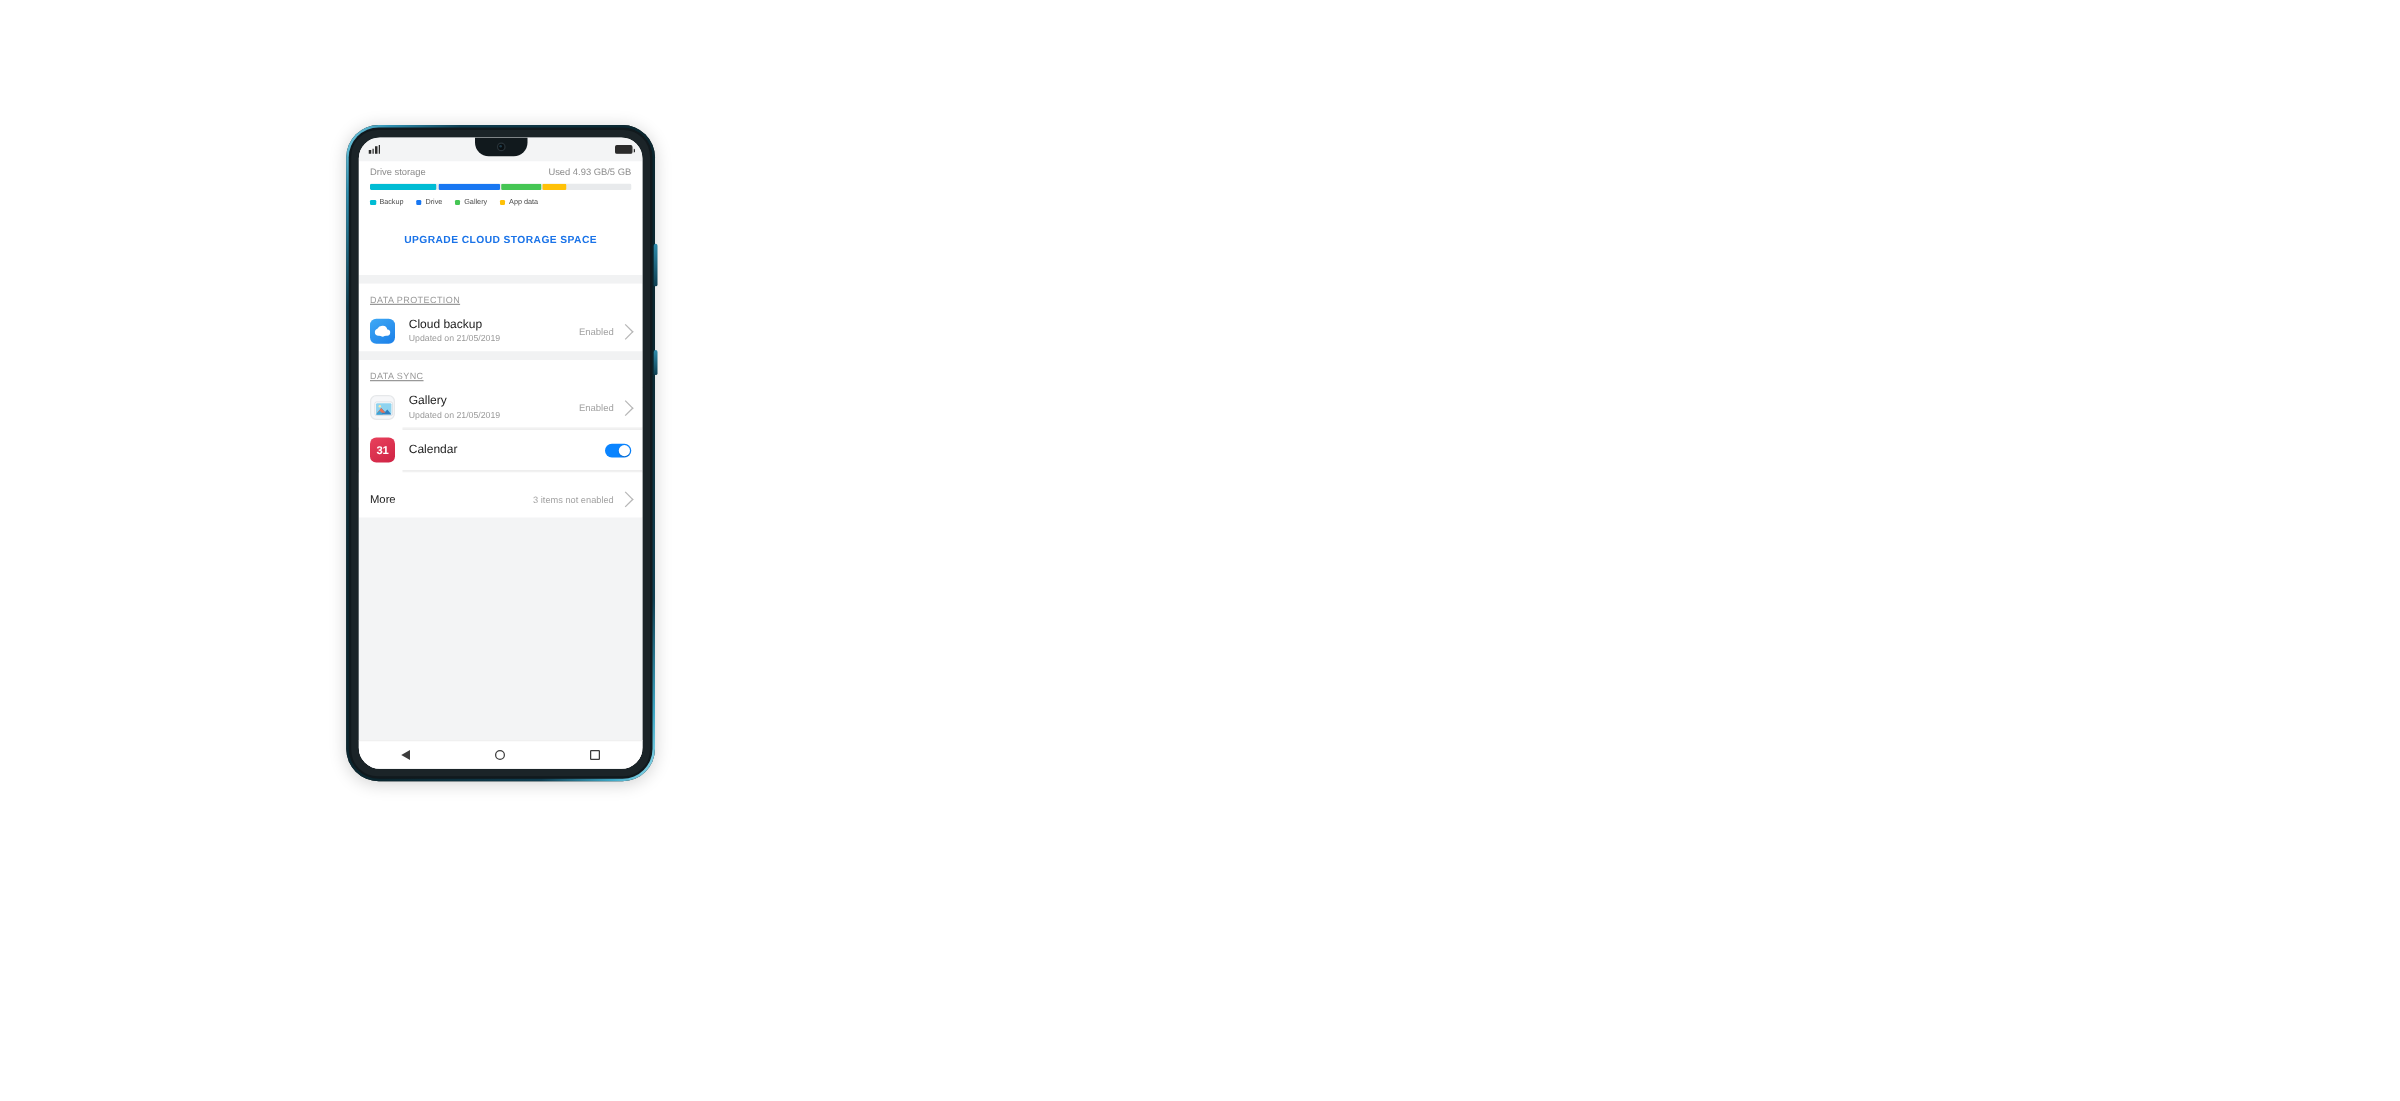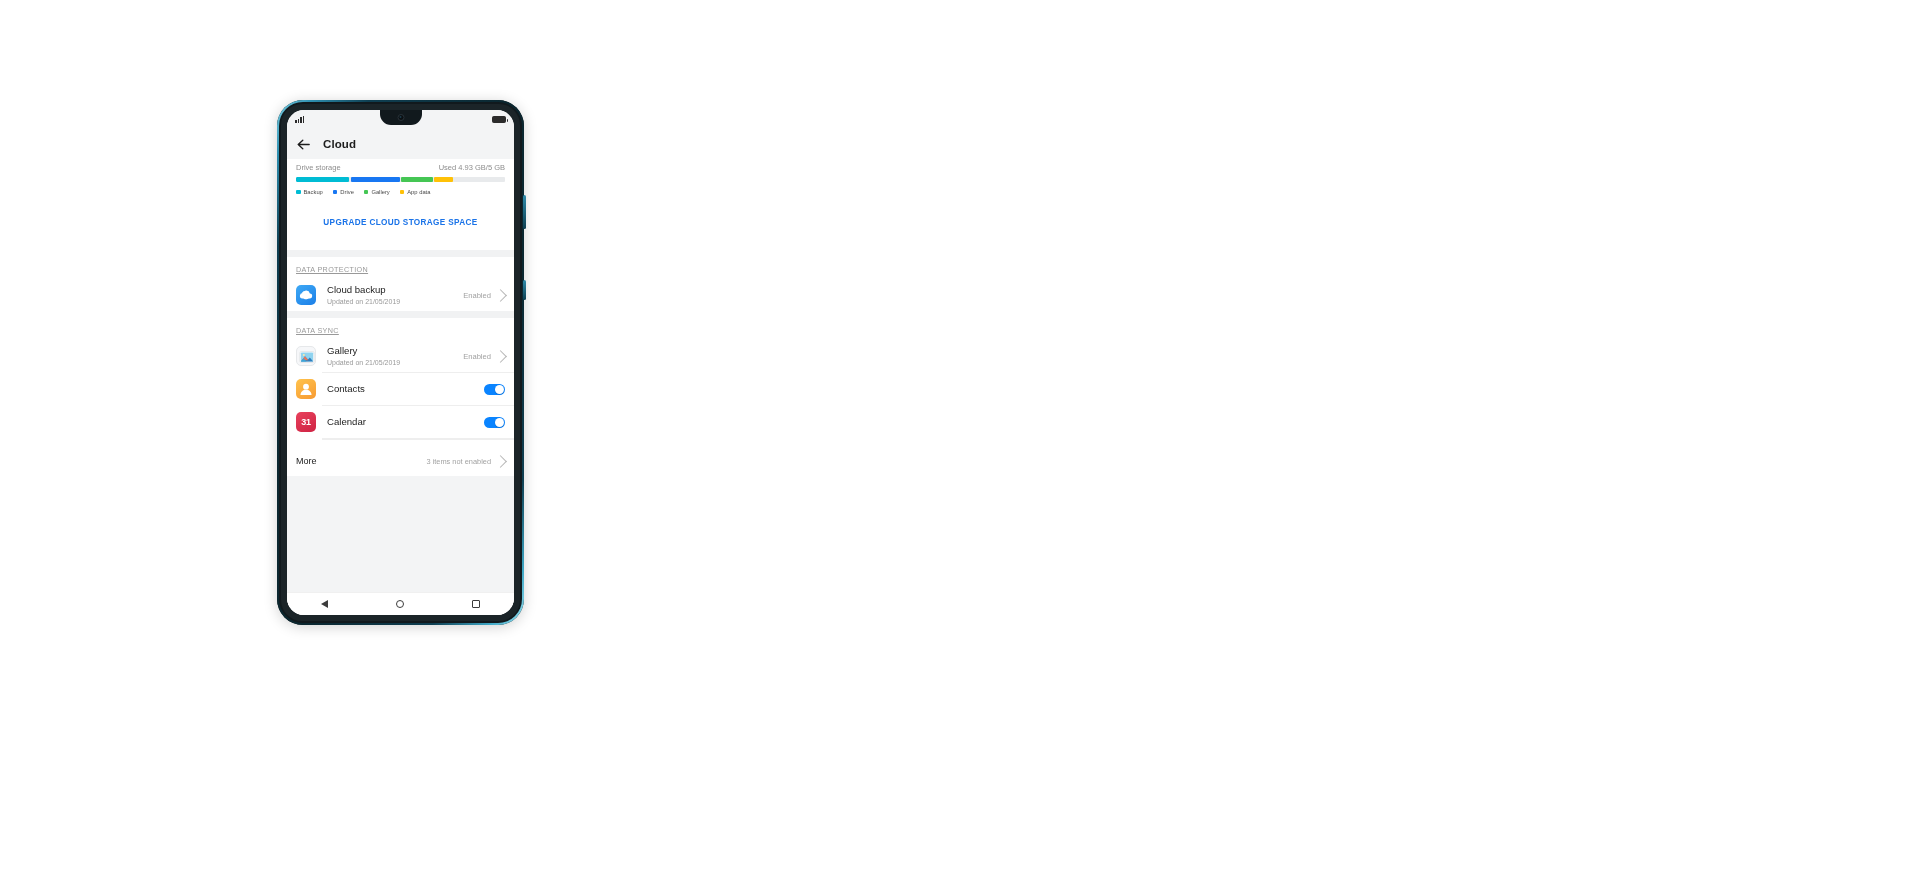"Cloud" div.appbar { html: <div> <svg> <path></path> </svg> <div>Cloud</div> </div> -> none }
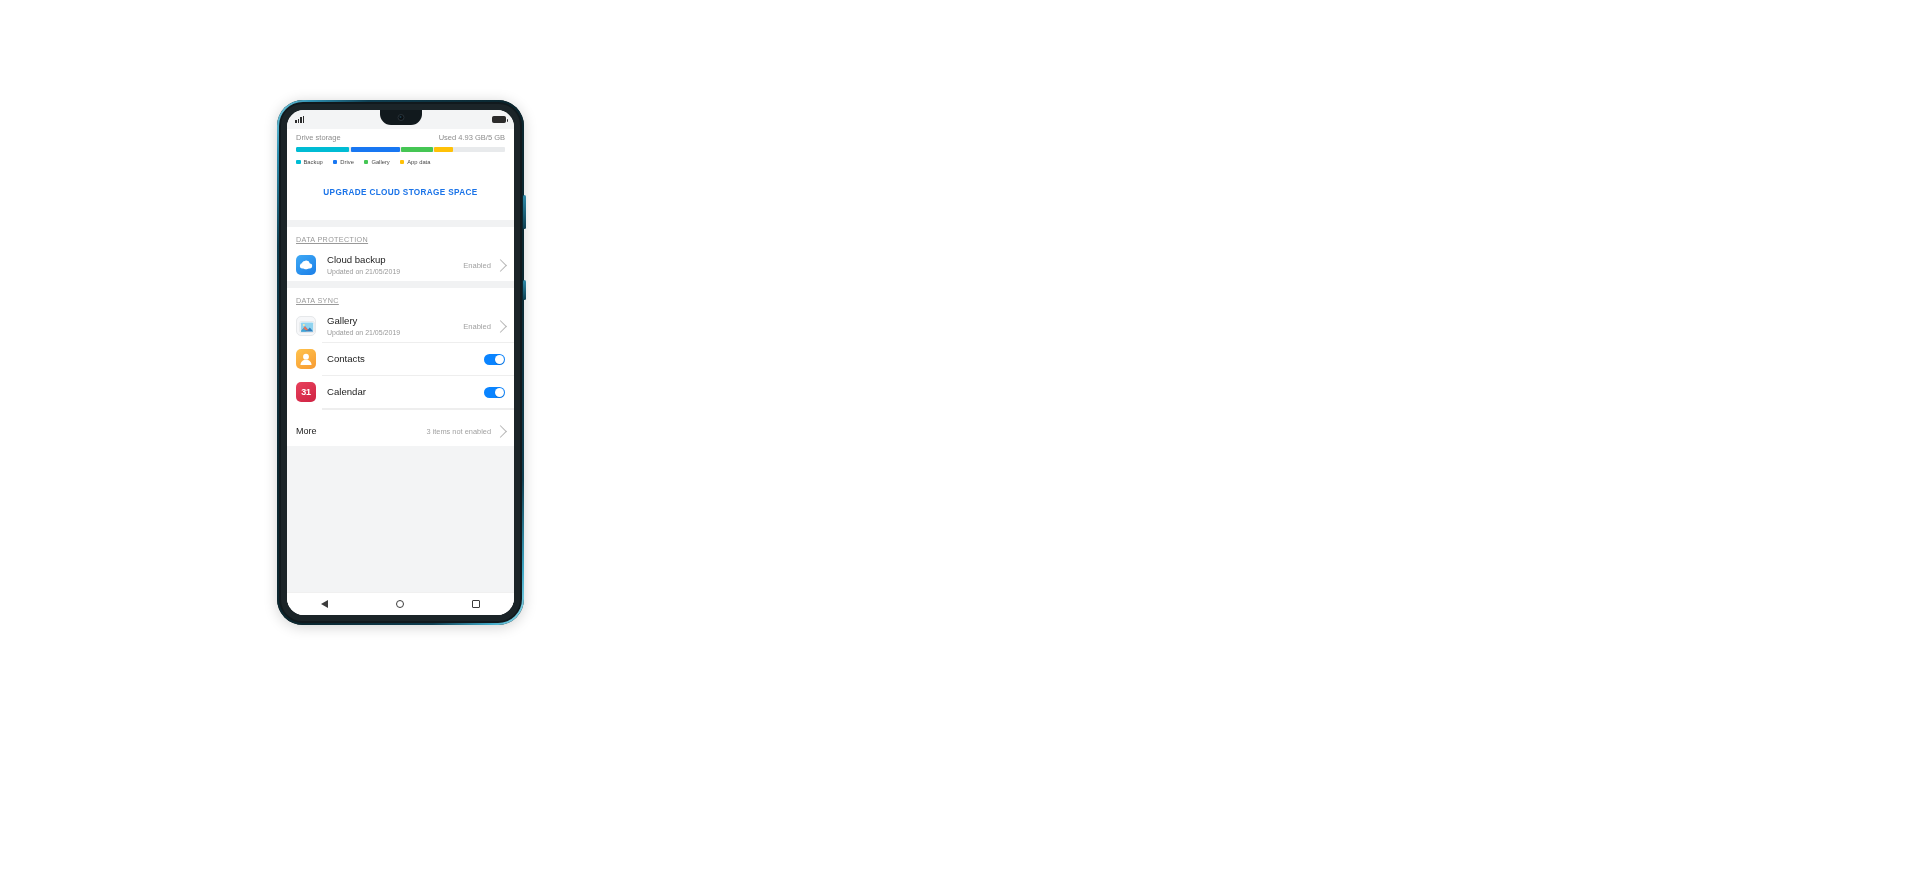"Contacts" div.list-row { html: <div> <div> <svg> <circle></circle> <path></path> </svg></div> <div> <div>Contacts</div> </div> <div> <div></div> </div> </div> -> none }
